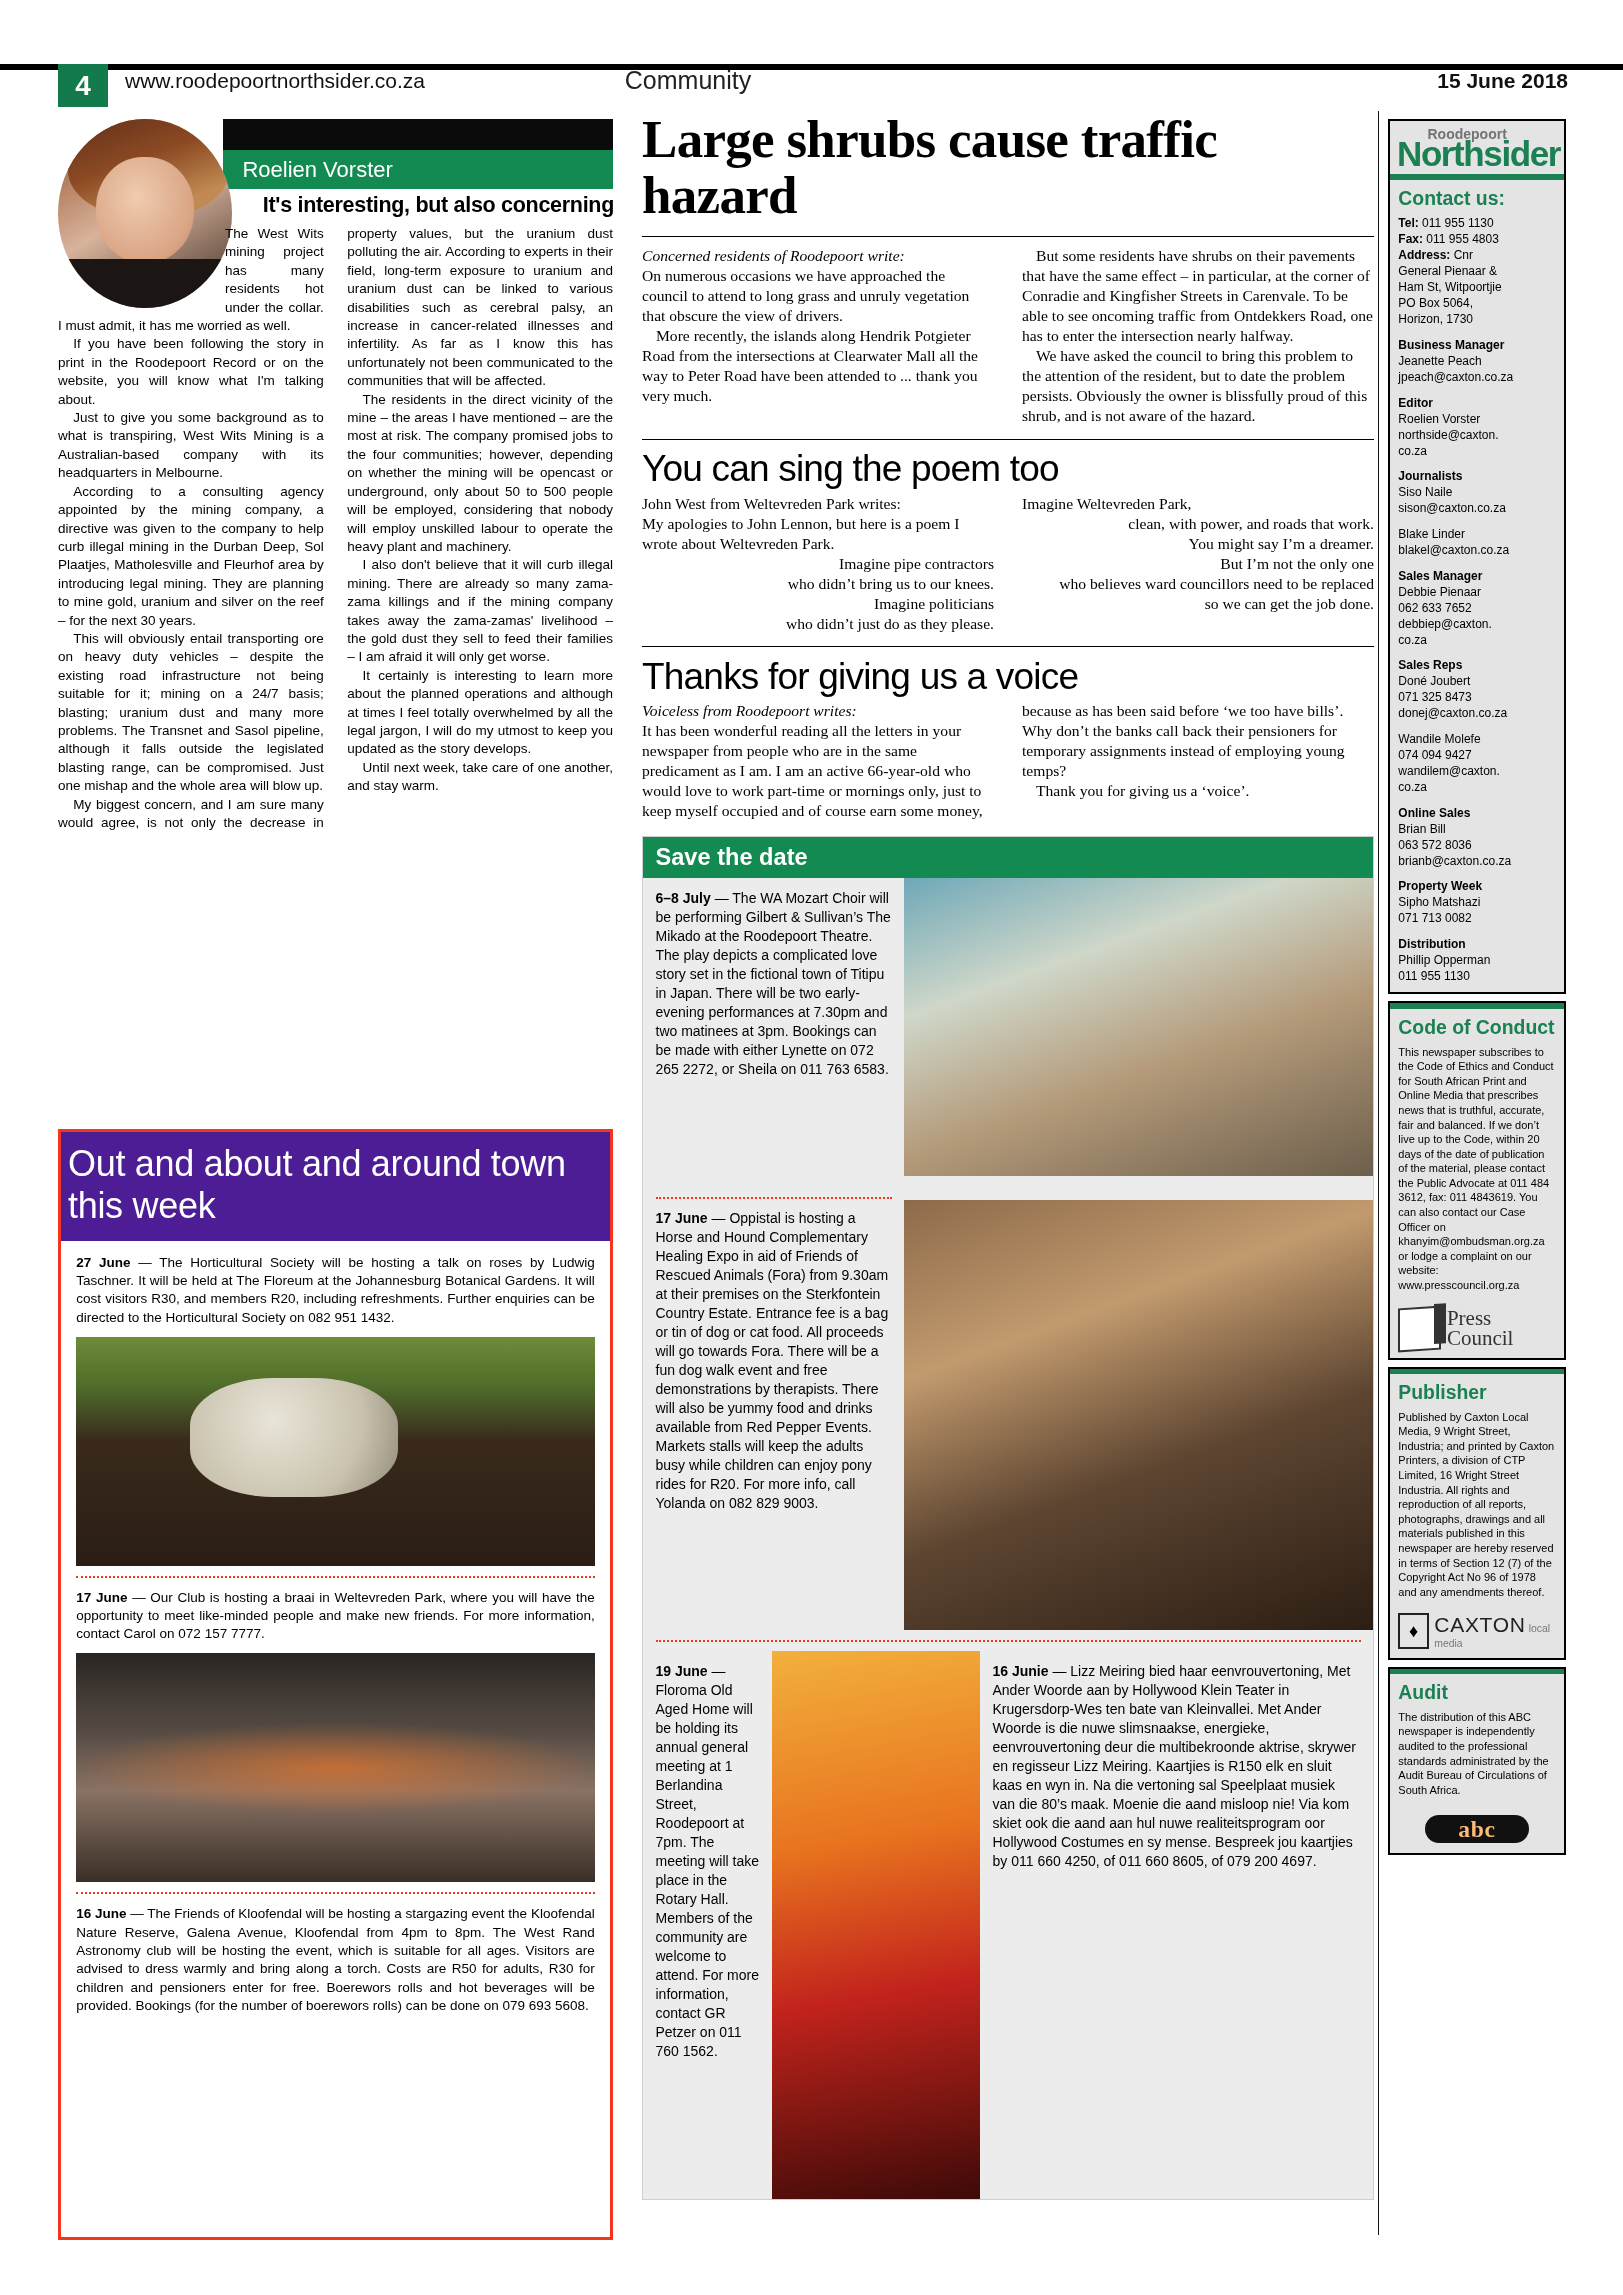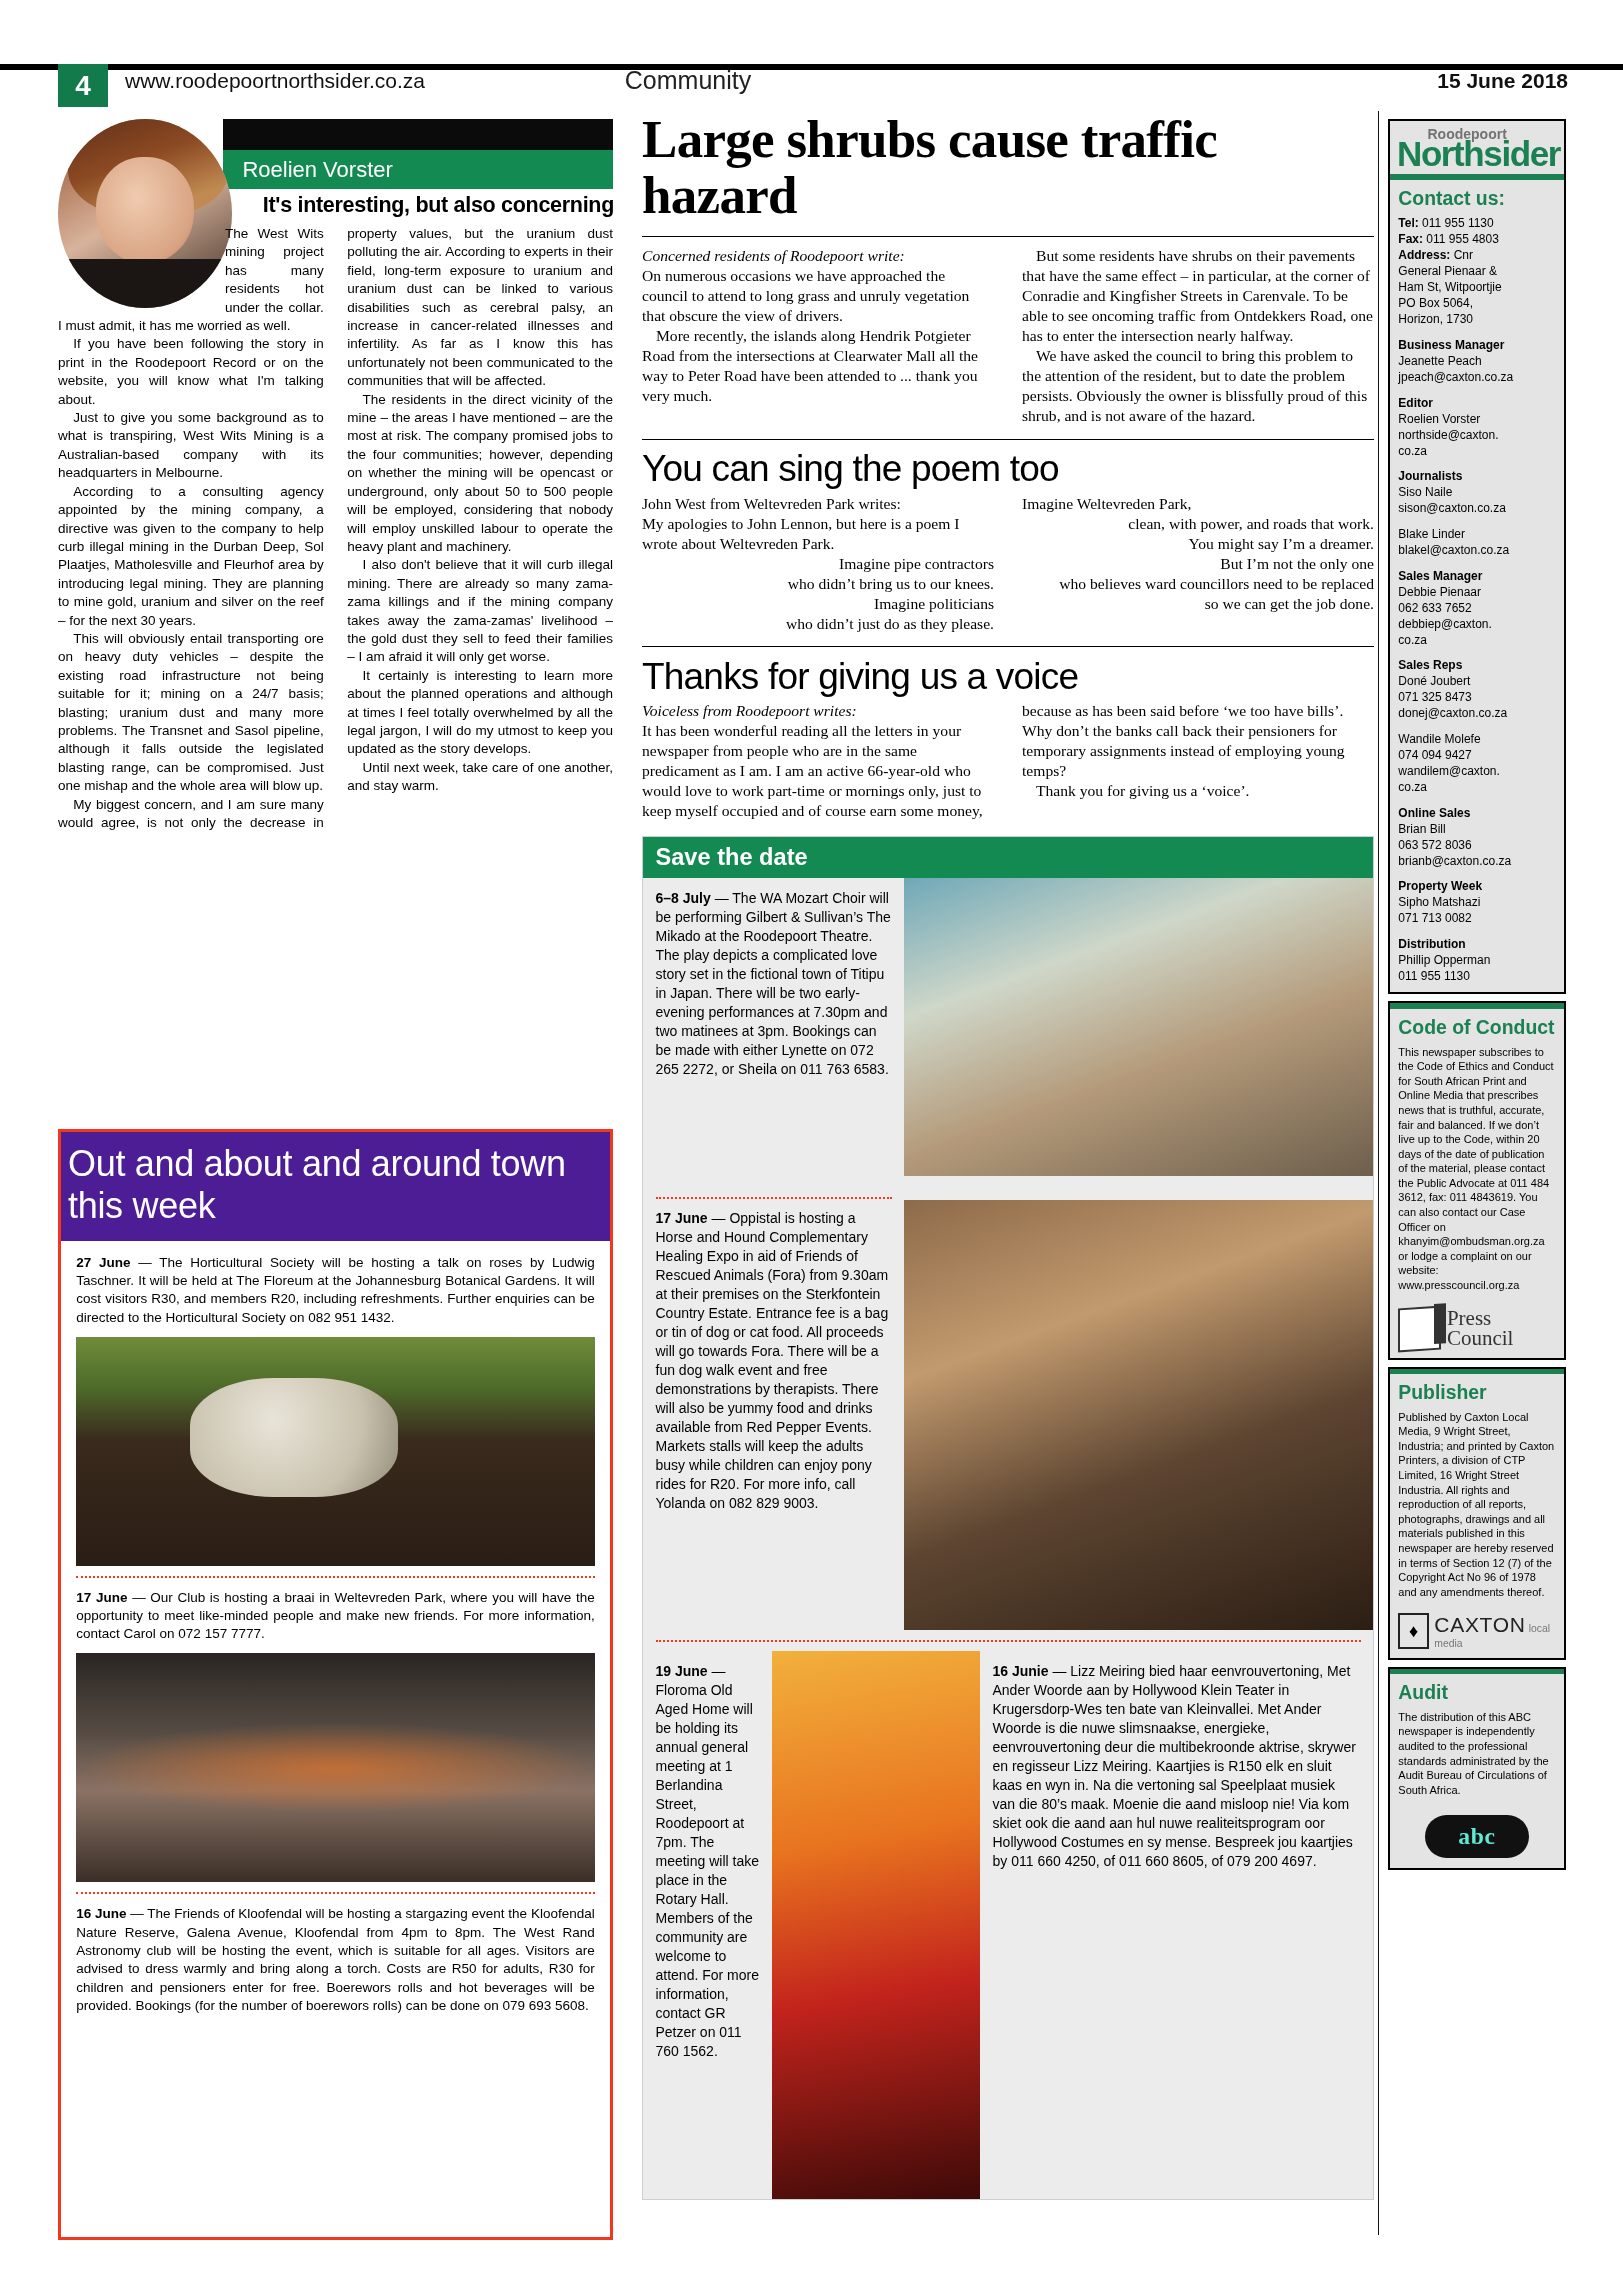"abc" .abc-logo { color: #5eead4 -> #fdba74; height: 43px -> 28px }
